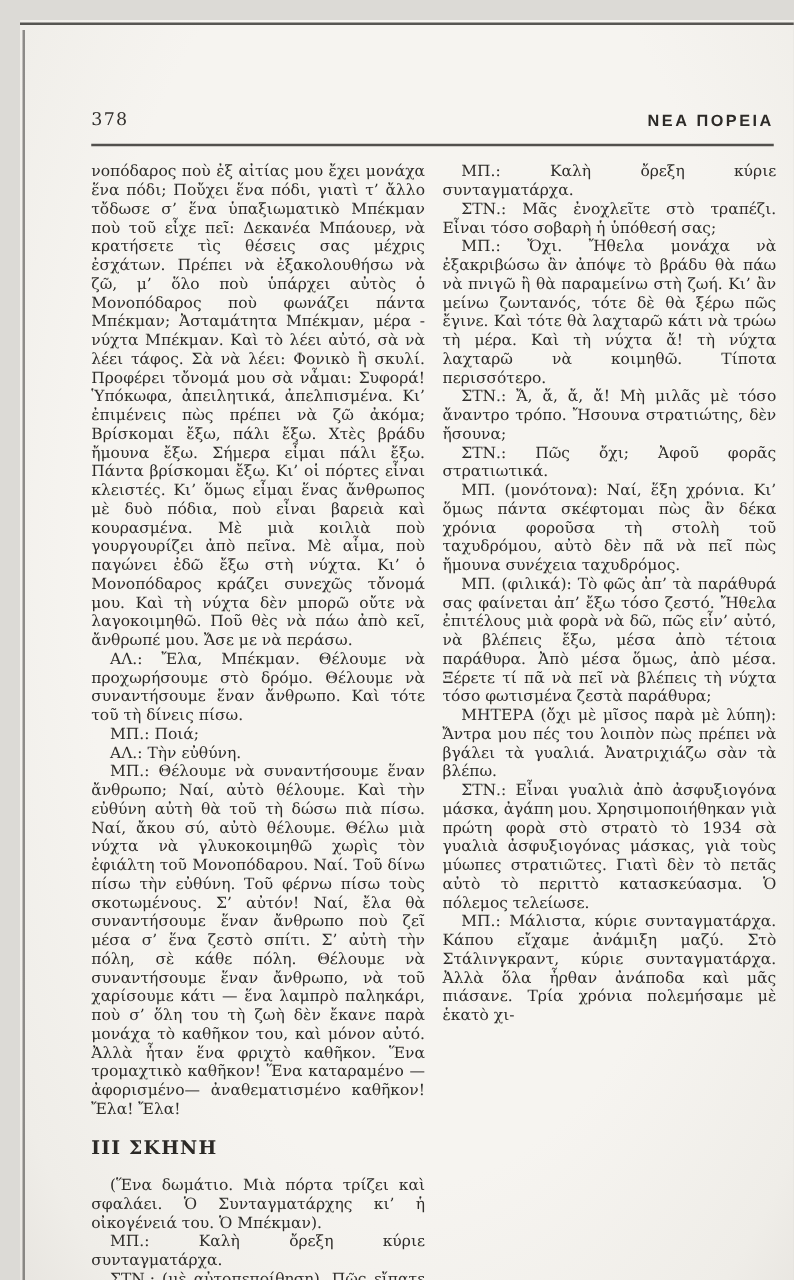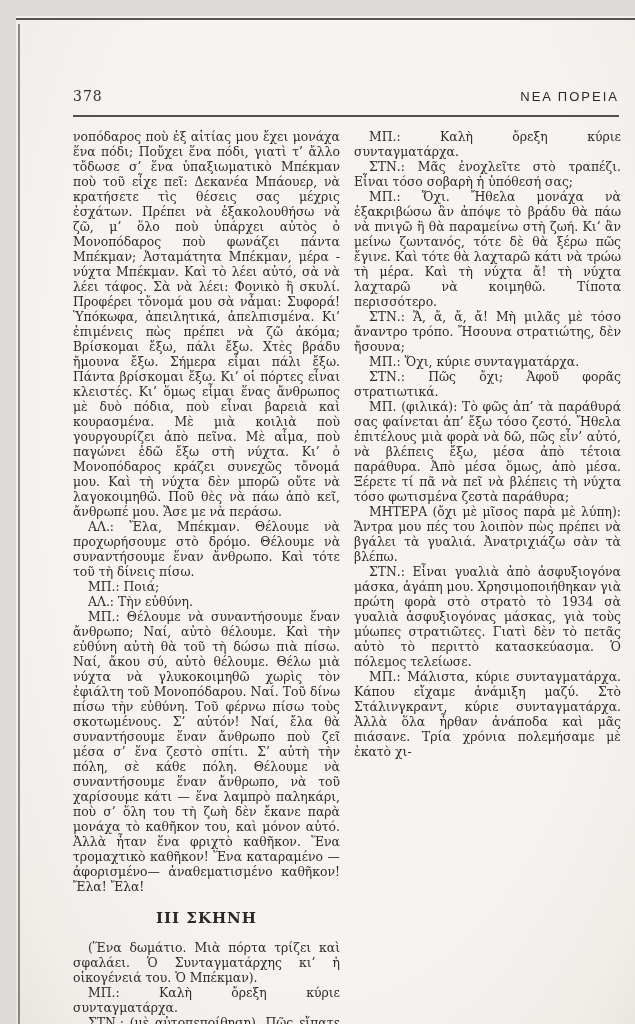"ΝΕΑ ΠΟΡΕΙΑ" .journal-title { font-weight: normal -> bold }
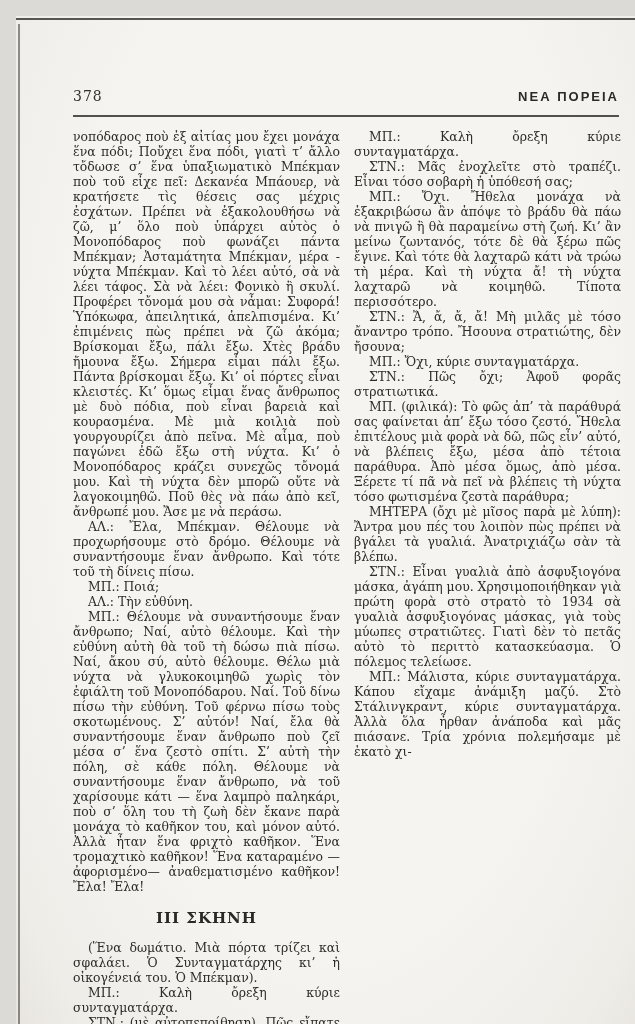"ΜΠ.: Ὄχι, κύριε συνταγματάρχα." p { html: <p>ΜΠ.: Ὄχι, κύριε συνταγματάρχα.</p> -> none }
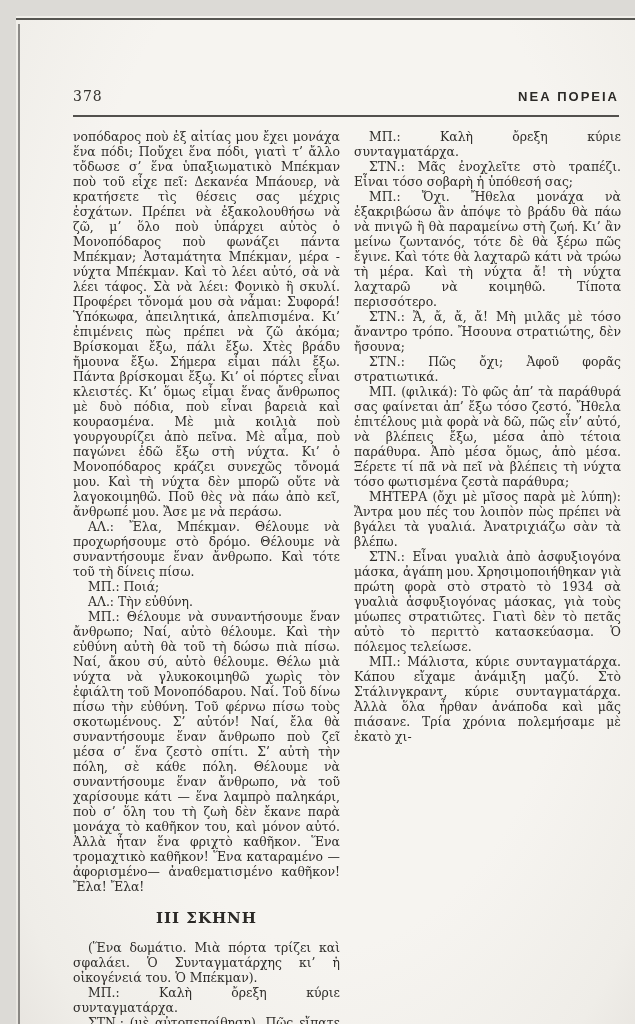"ΜΠ. (μονότονα): Ναί, ἕξη χρόνια." p { html: none -> <p>ΜΠ. (μονότονα): Ναί, ἕξη χρόνια. Κι’ ὅμως πάντα σκέφτομαι πὼς ἂν δέκα χρόνια φοροῦσα τὴ στολὴ τοῦ ταχυδρόμου, αὐτὸ δὲν πᾶ νὰ πεῖ πὼς ἤμουνα συνέχεια ταχυδρόμος.</p> }
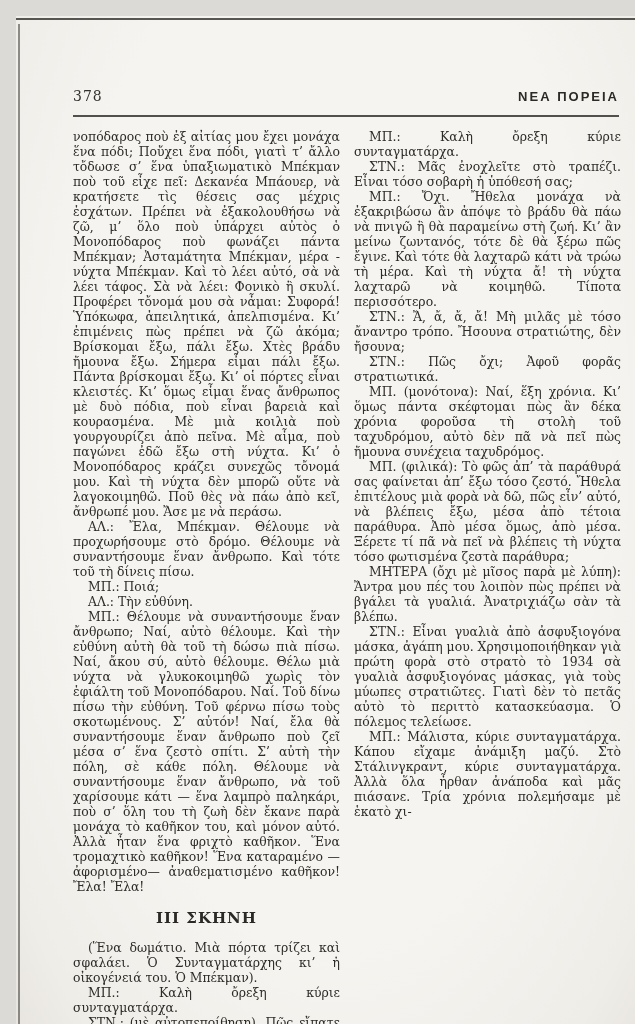"III ΣΚΗΝΗ" .scene-heading { text-align: center -> left }
